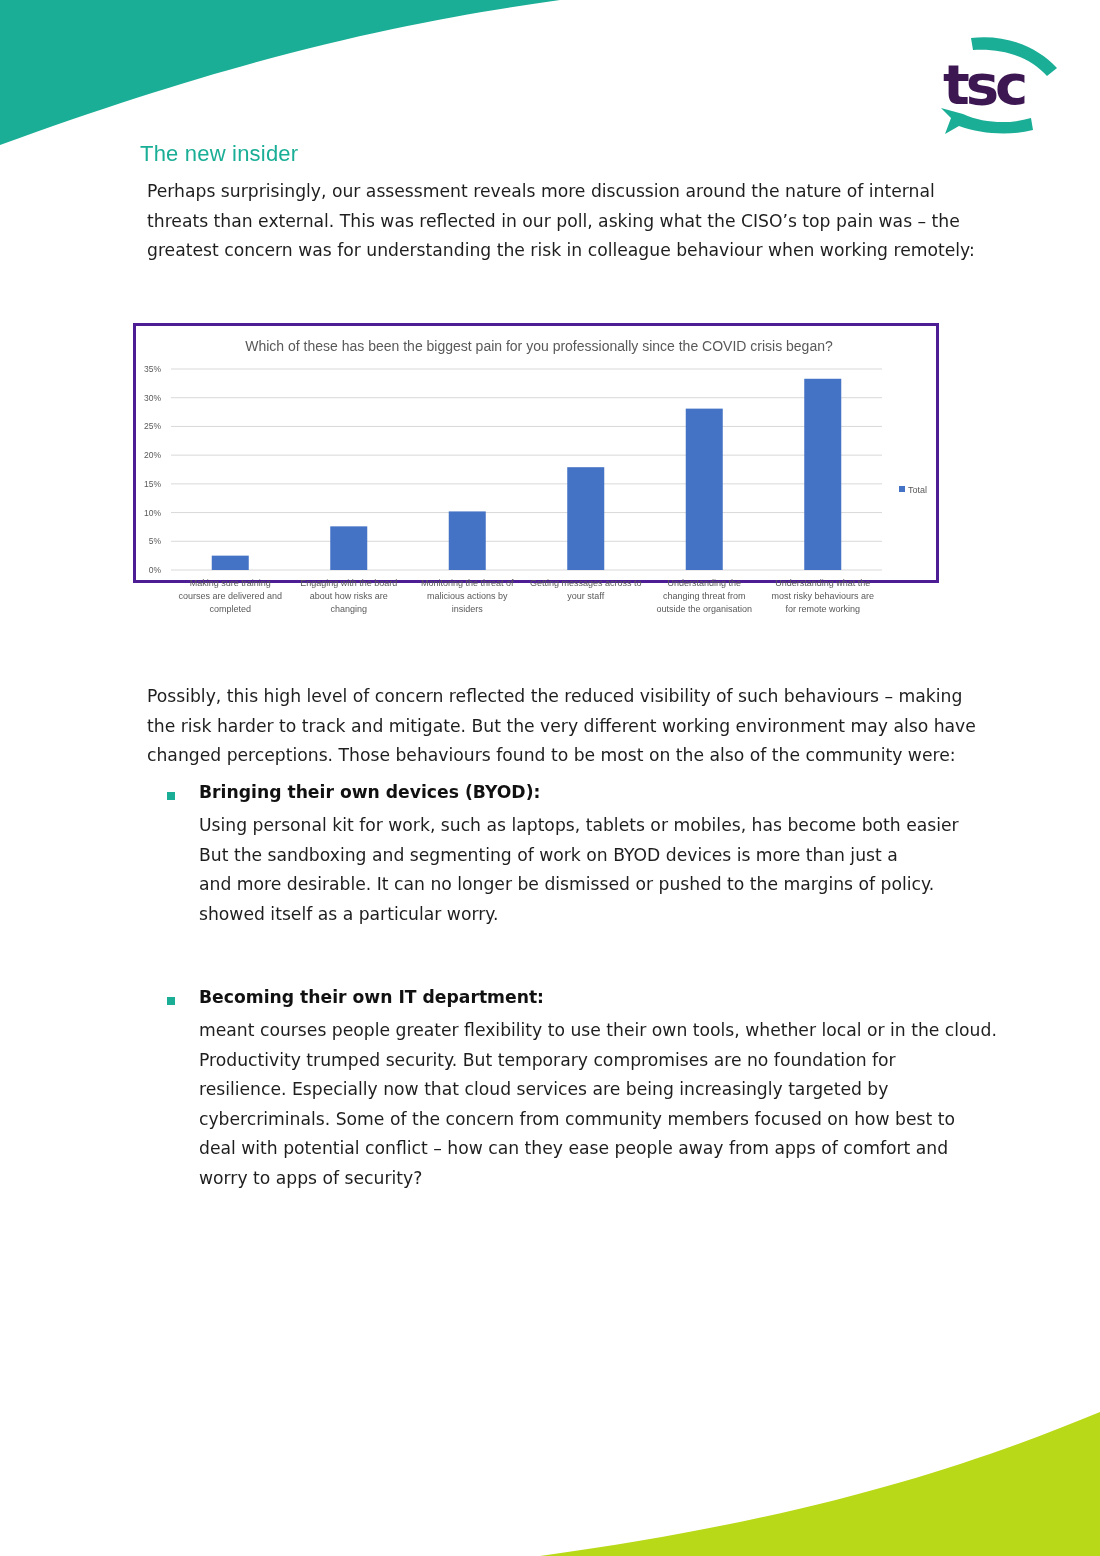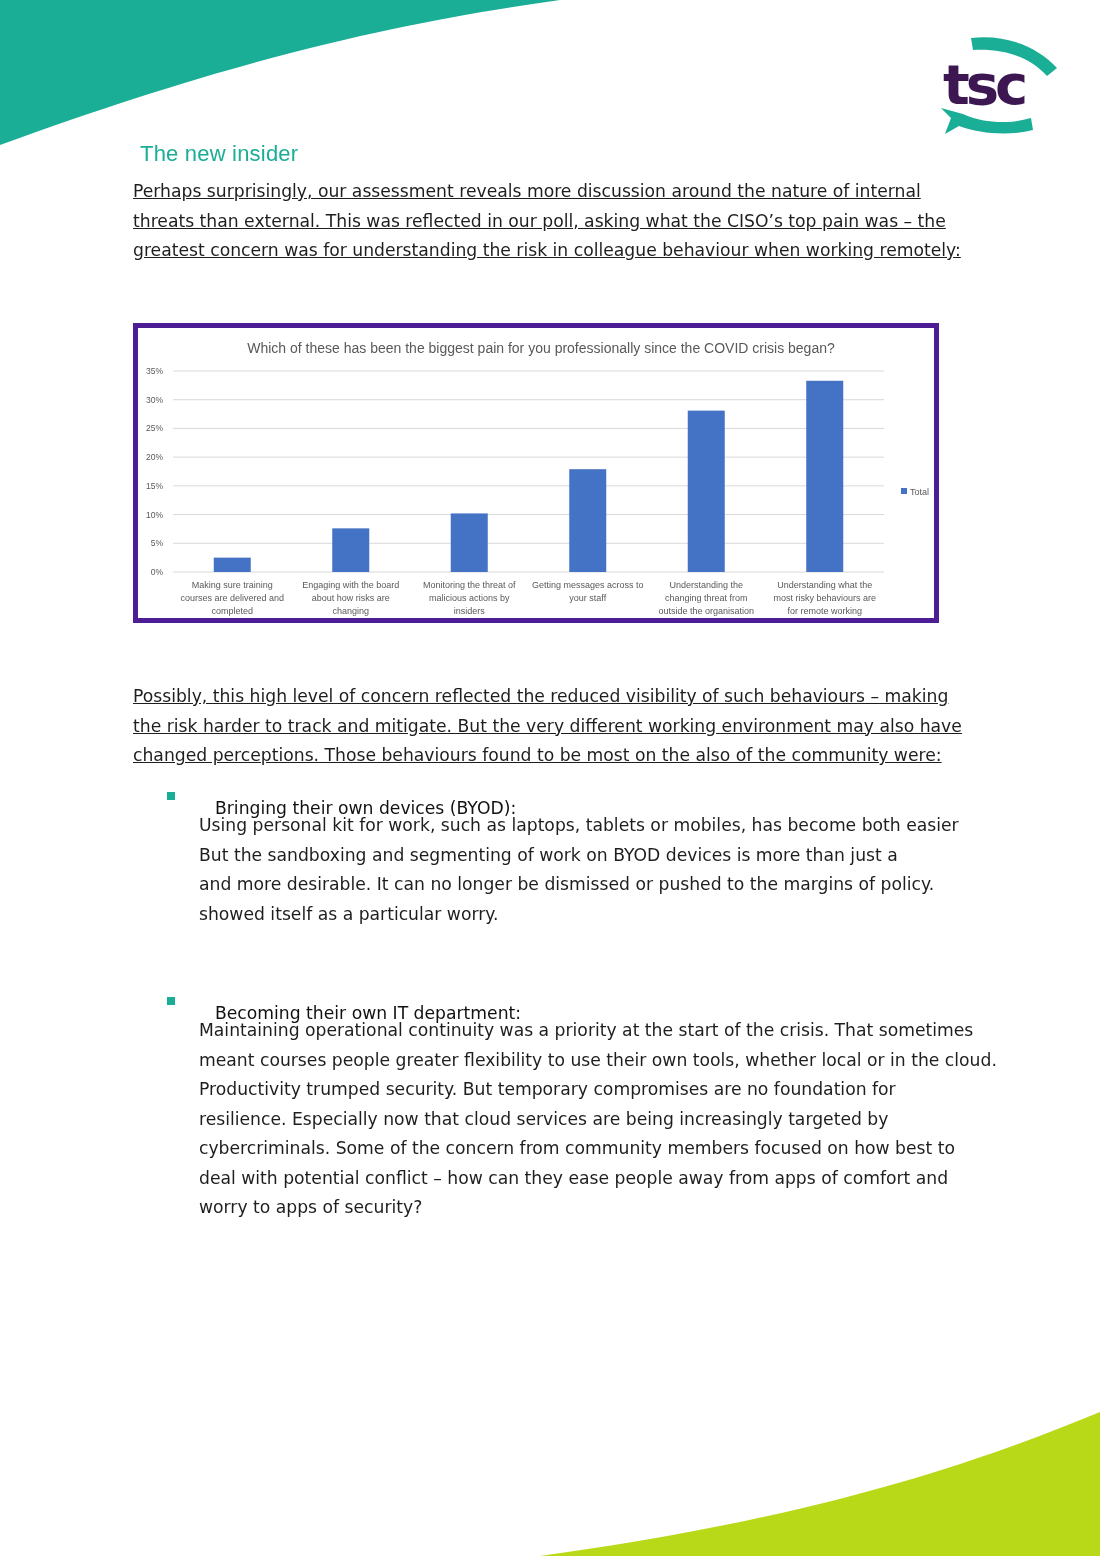"Perhaps surprisingly, our assessment" .para { left: 133px -> 147px; text-decoration: underline -> none }
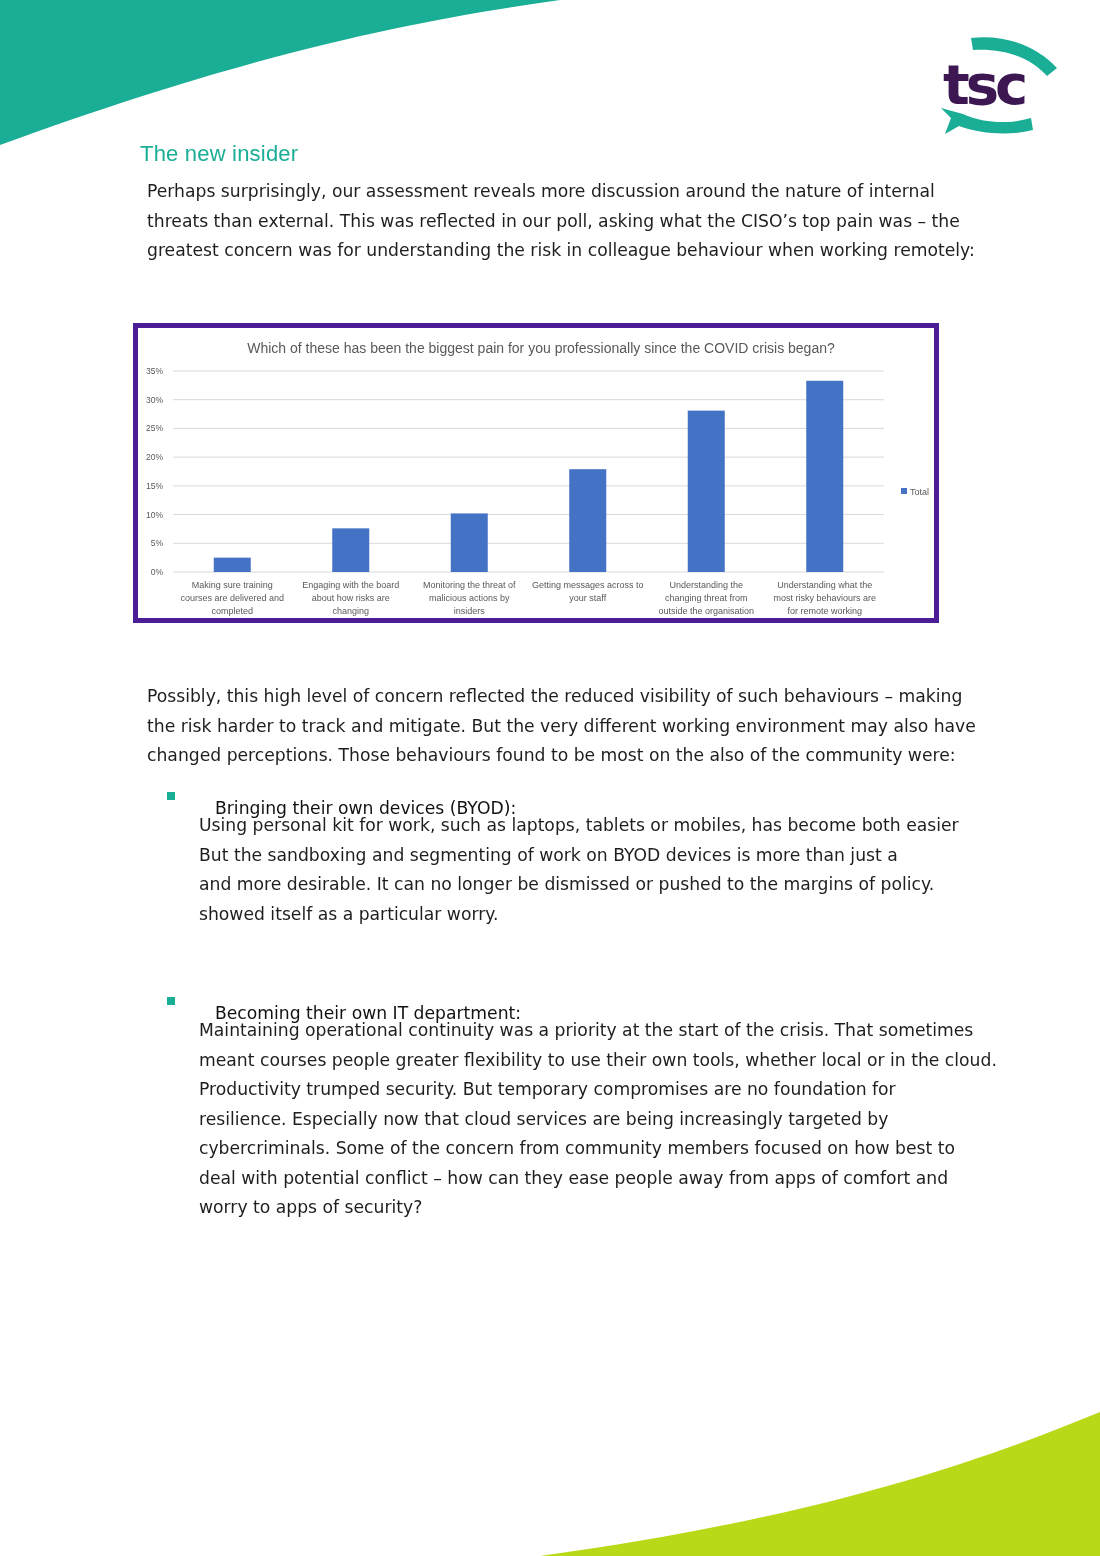"Which of these has been" .chart-box { border: 5px solid #4c1d95 -> 3px solid #4c1d95; height: 300px -> 260px }
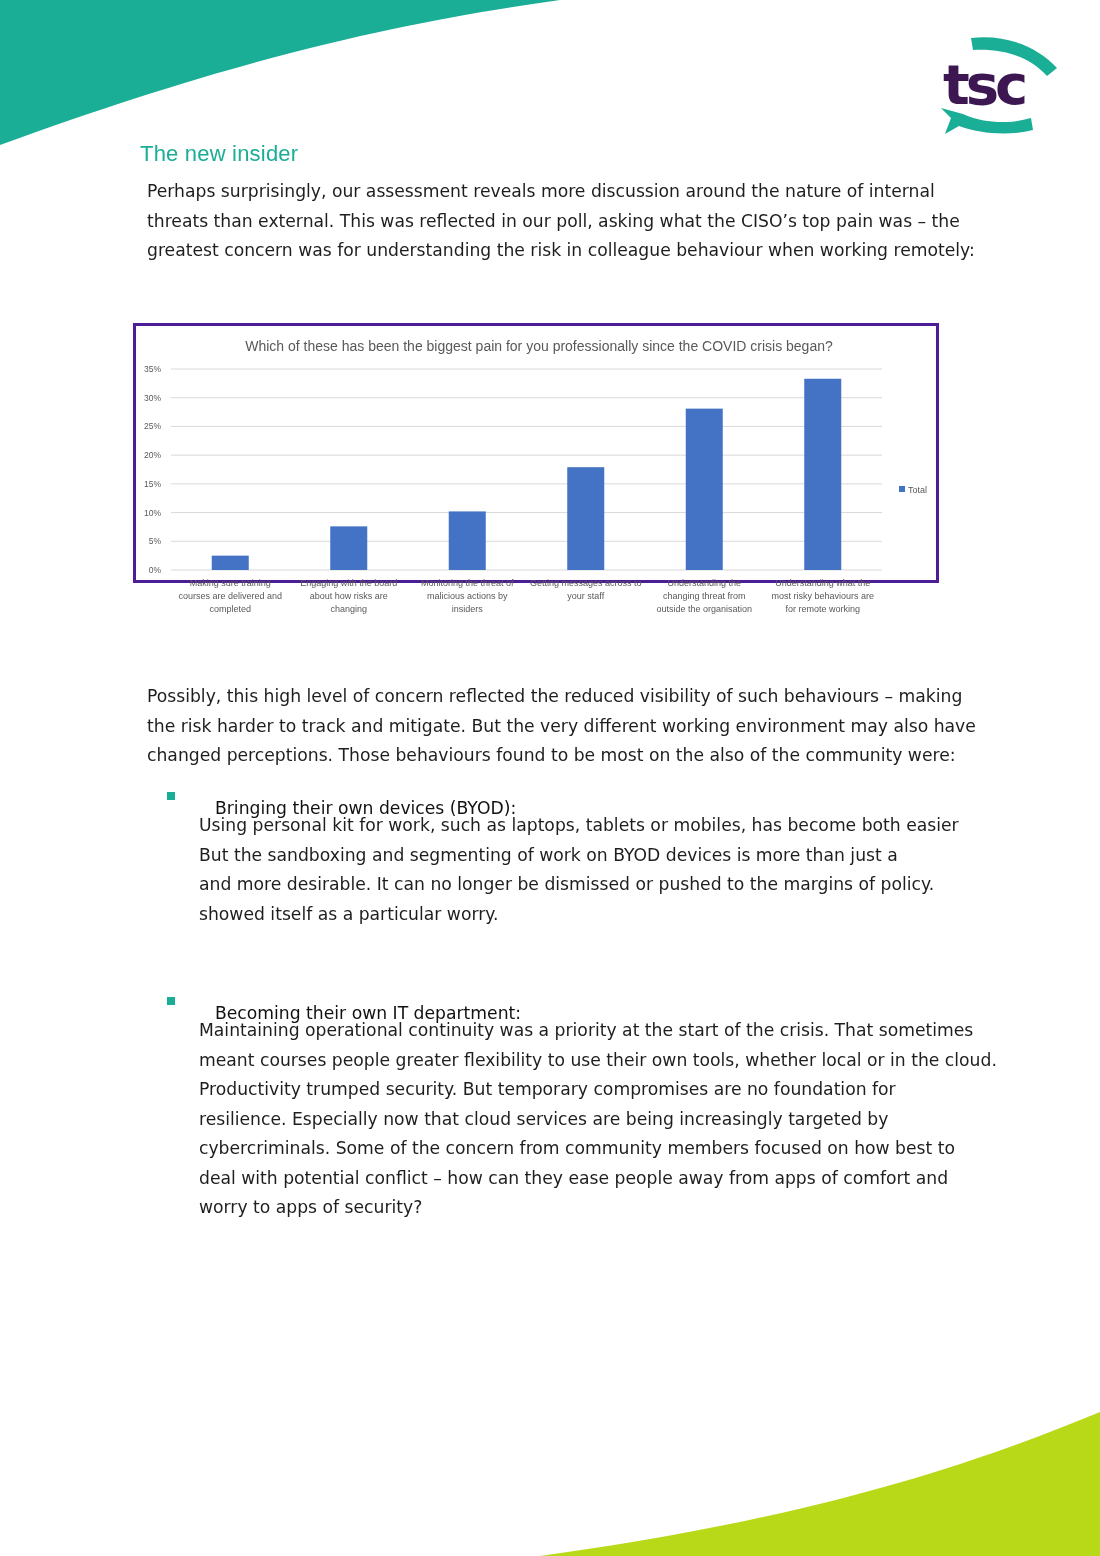"Bringing their own devices (BYOD):" .item-title { font-weight: normal -> bold; margin: 16px -> 0 }
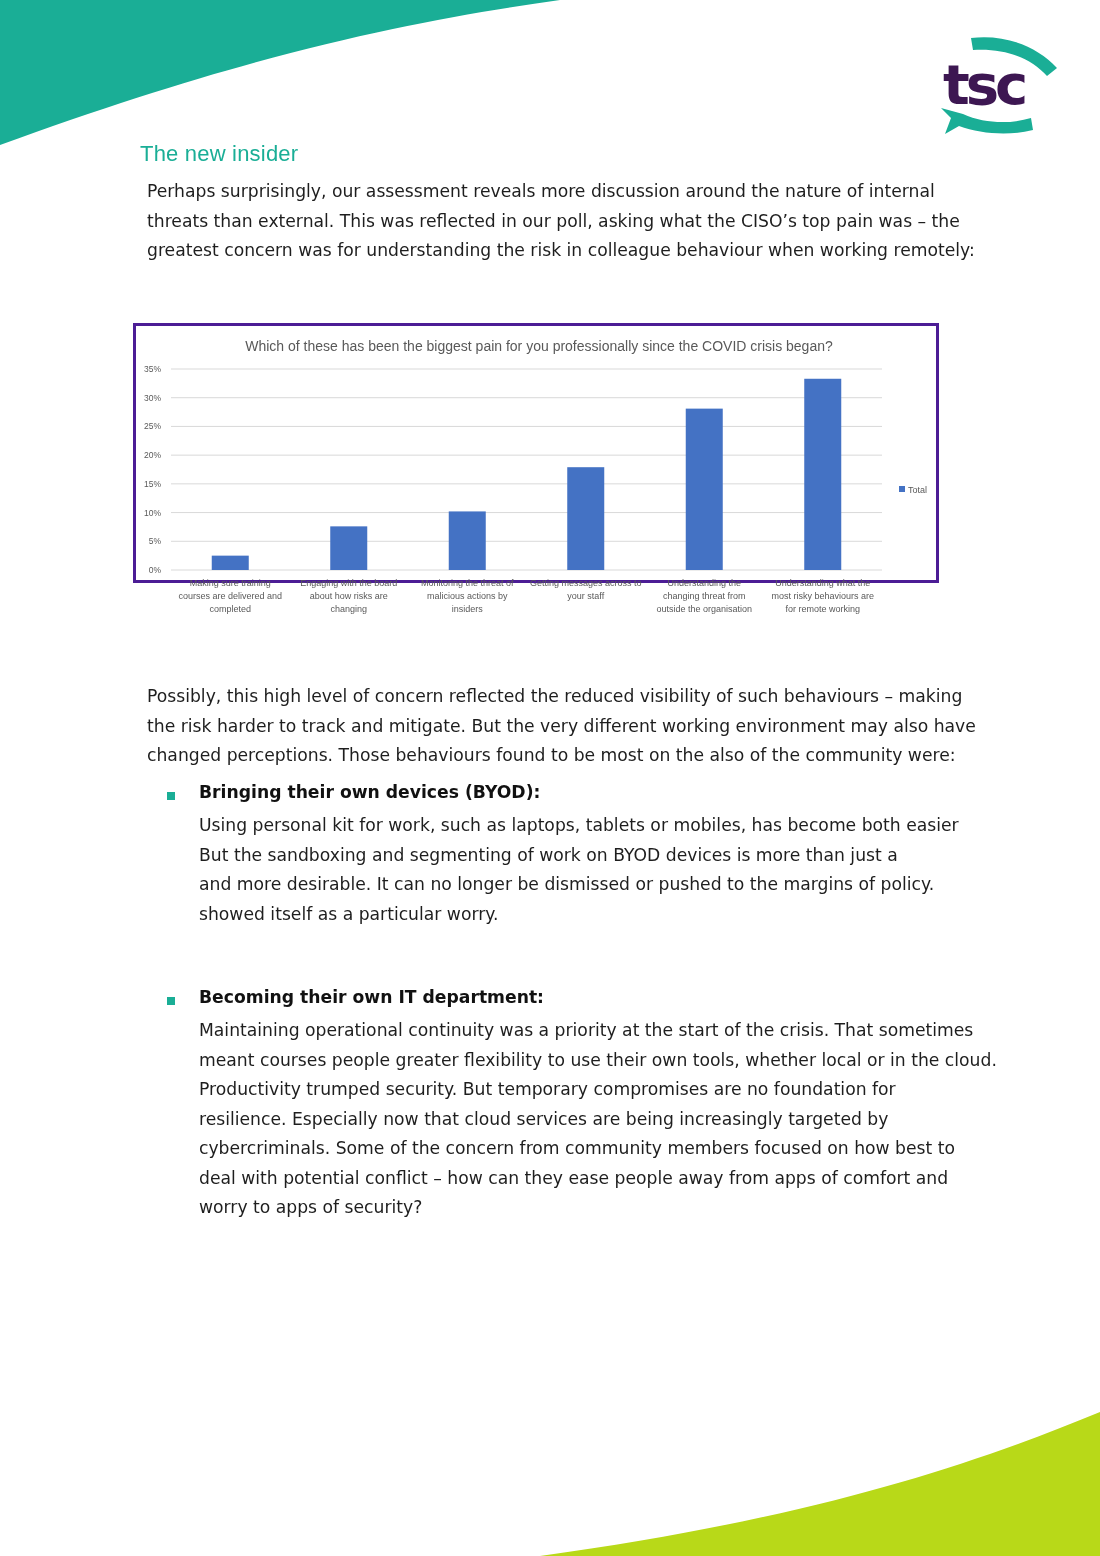"Maintaining operational continuity was a" span.ln { html: <span>Maintaining operational continuity was a priority at the start of the crisis. That sometimes</span> -> none }
